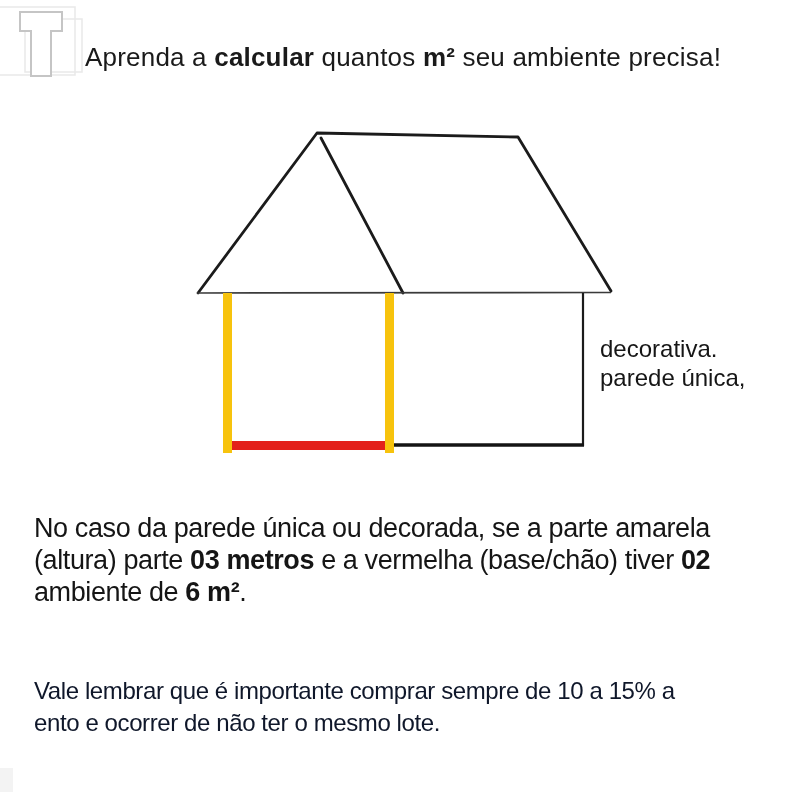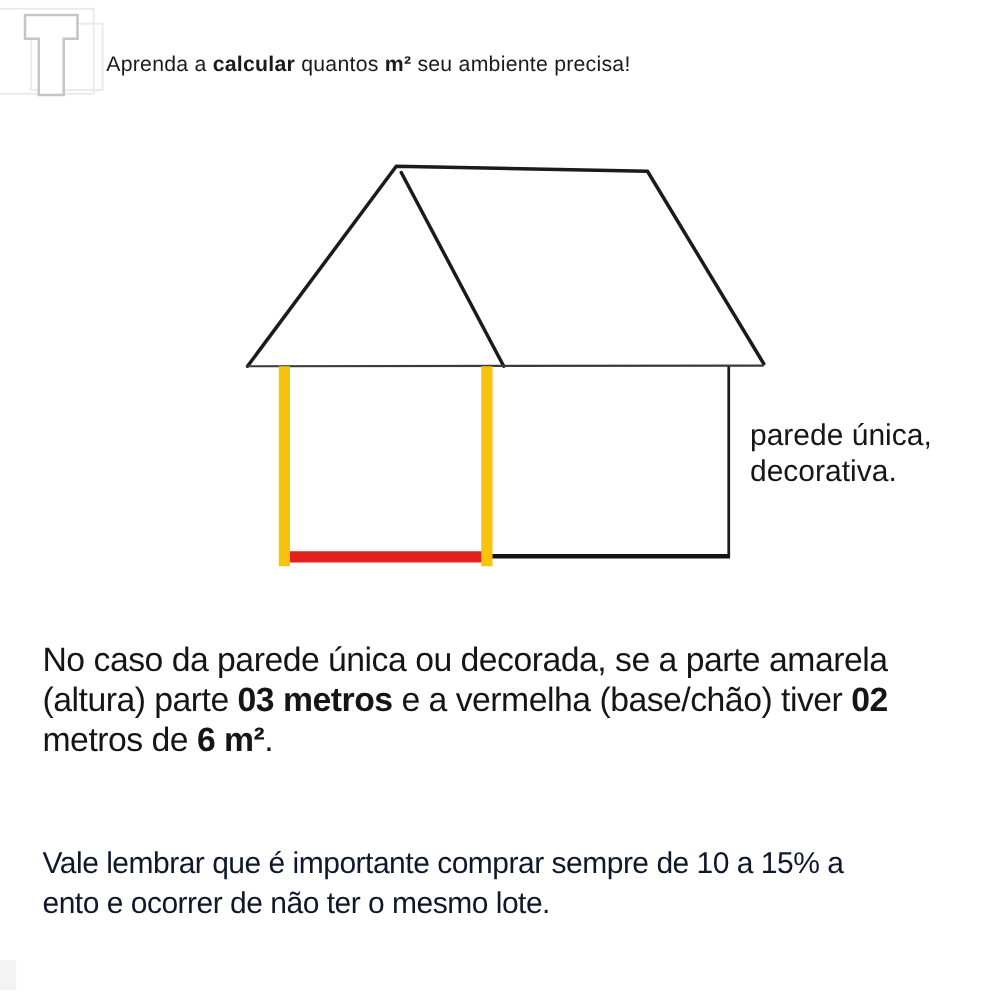"Aprenda a calcular quantos m²" #headline { font-size: 17px -> 26px }
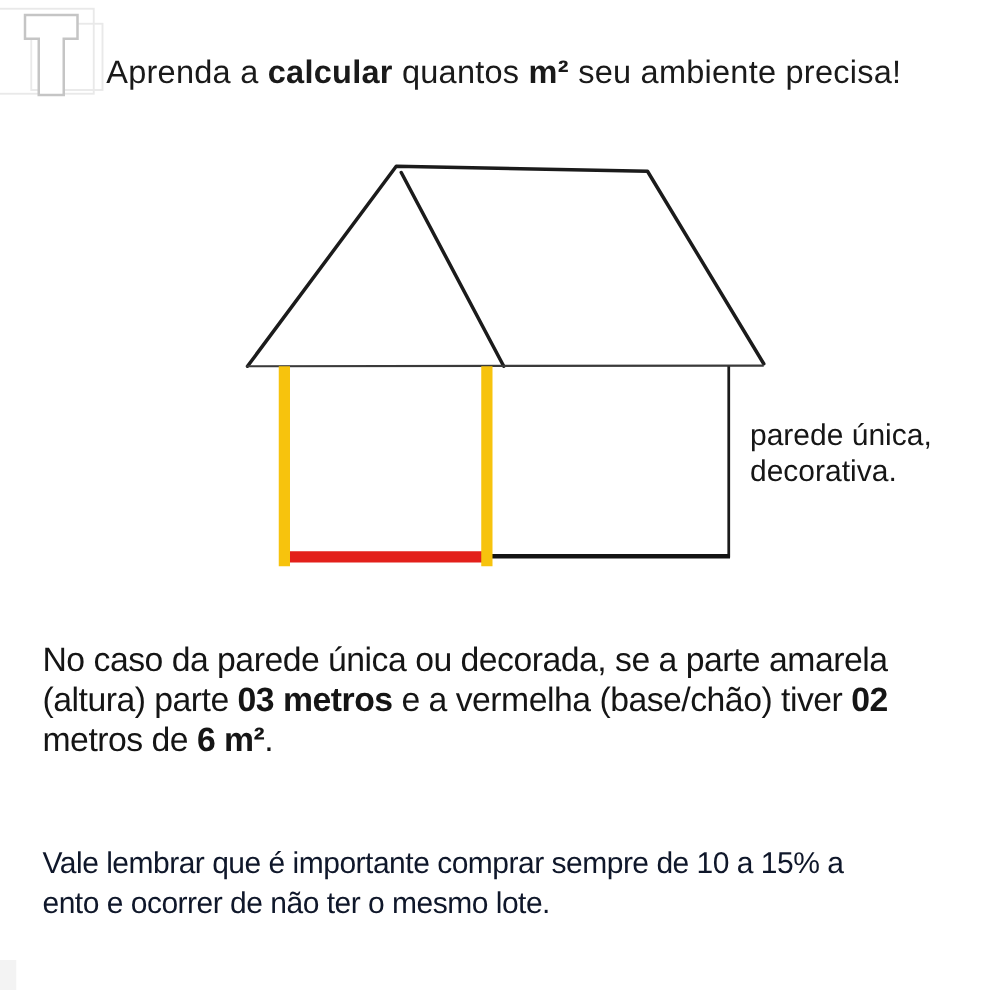"parede única," div.rich-line { order: before "decorativa." -> after "decorativa." }
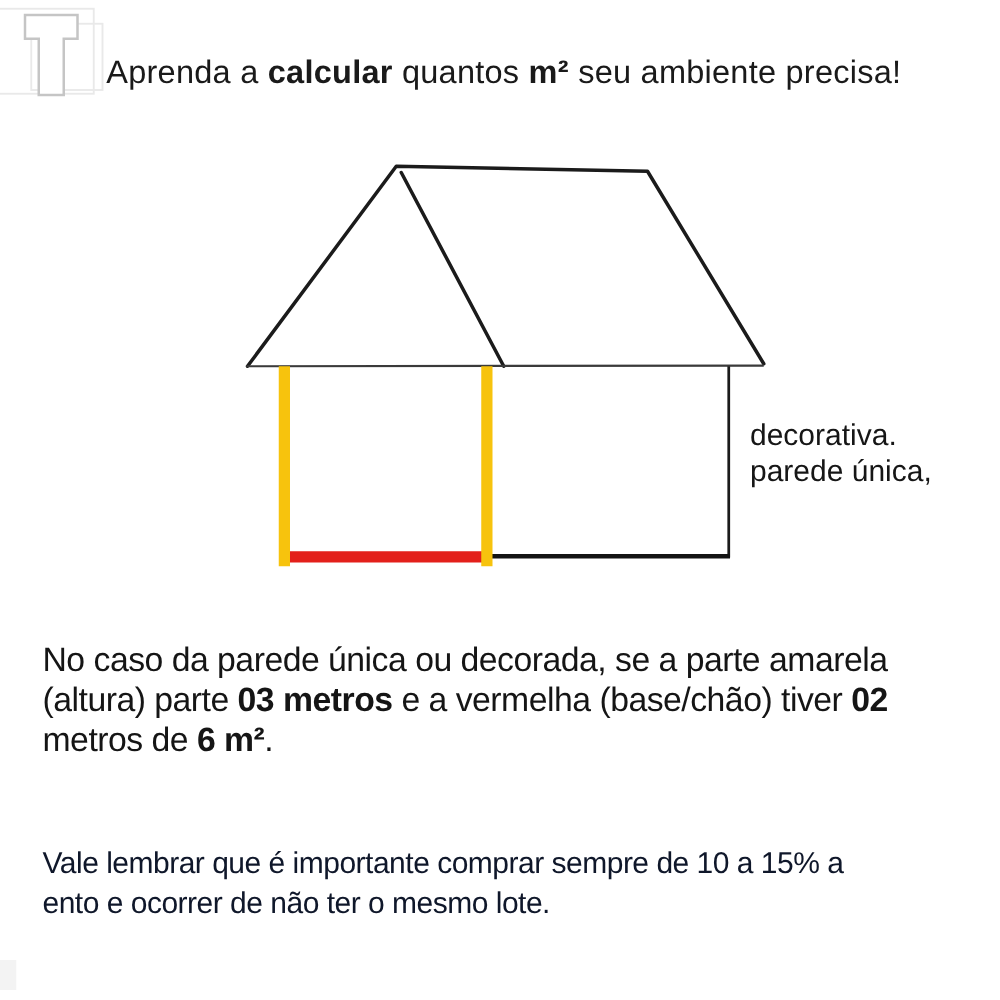"metros de" span { text: metros -> ambiente }
